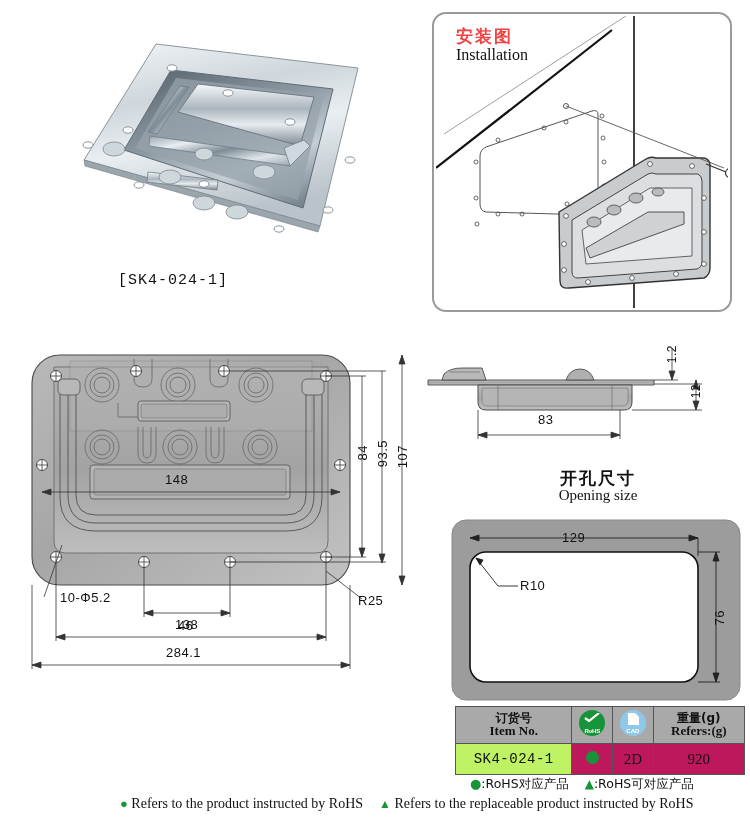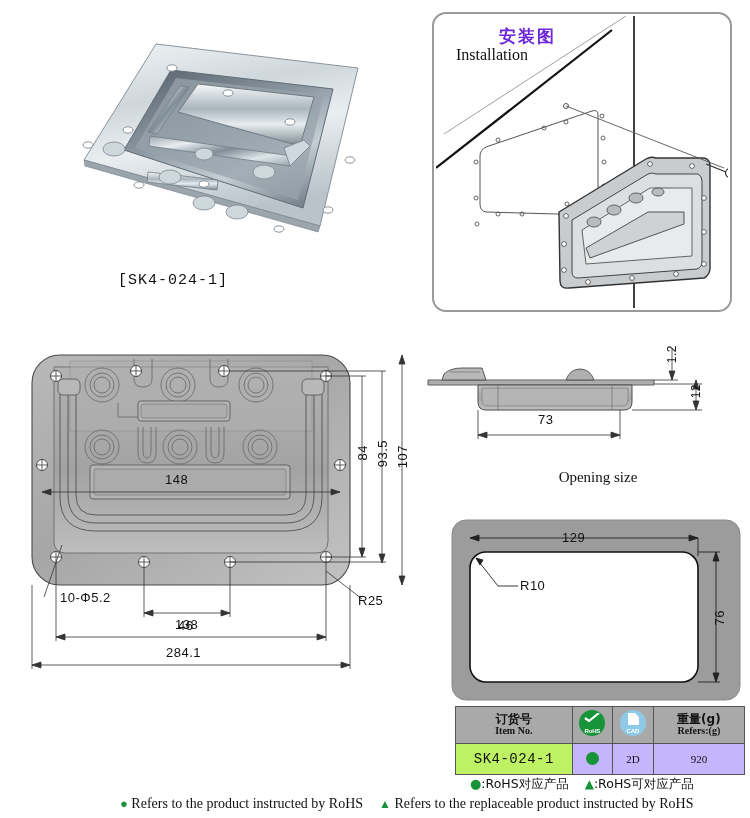"安装图" #install-title .cn { color: #6d28d9 -> #ef4444; margin-left: 43px -> none }
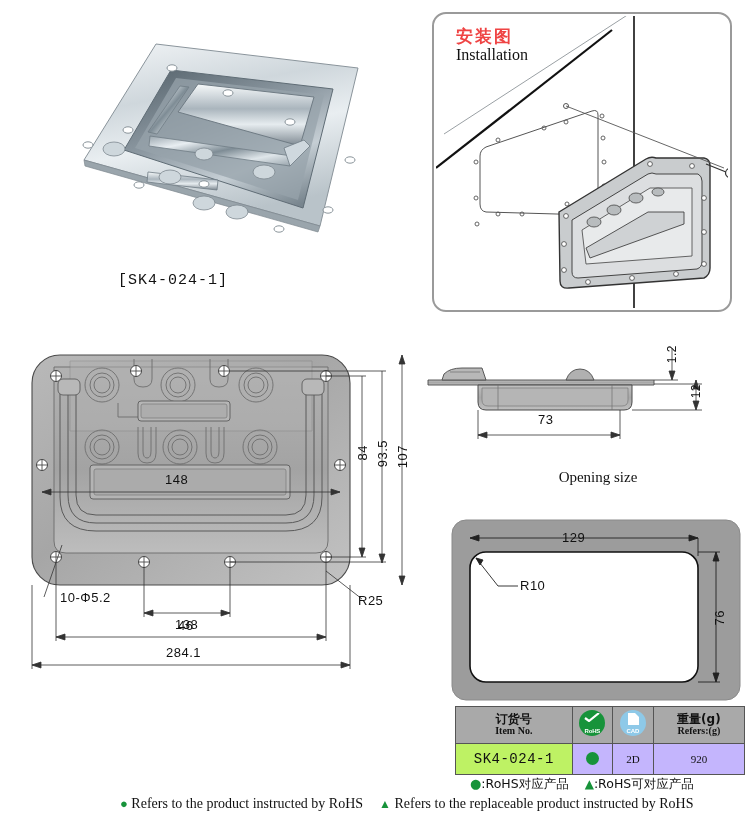"73" div.abs { text: 73 -> 83 }
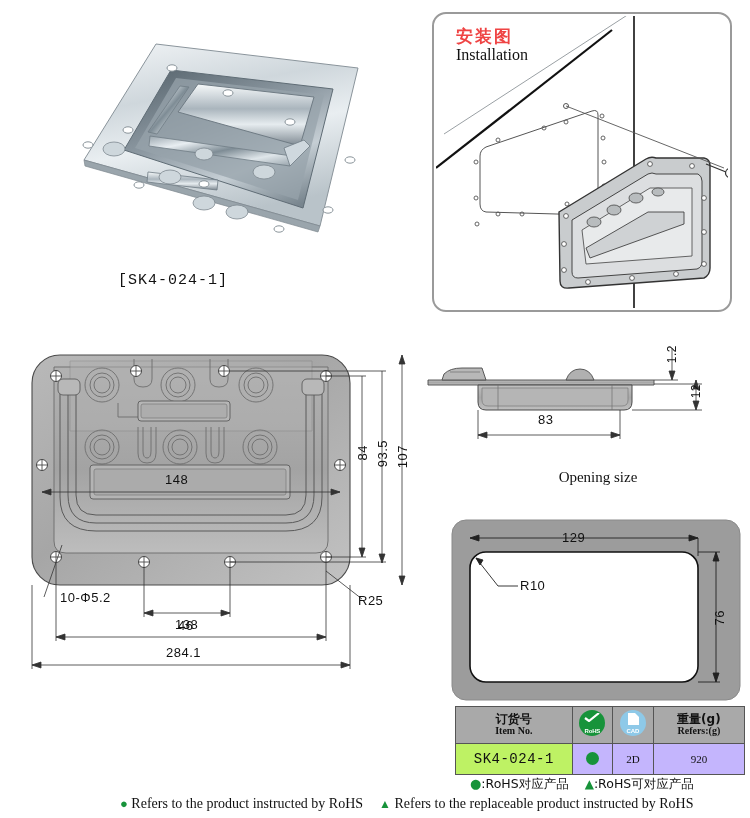"开孔尺寸" div.cn { html: none -> <div>开孔尺寸</div> }
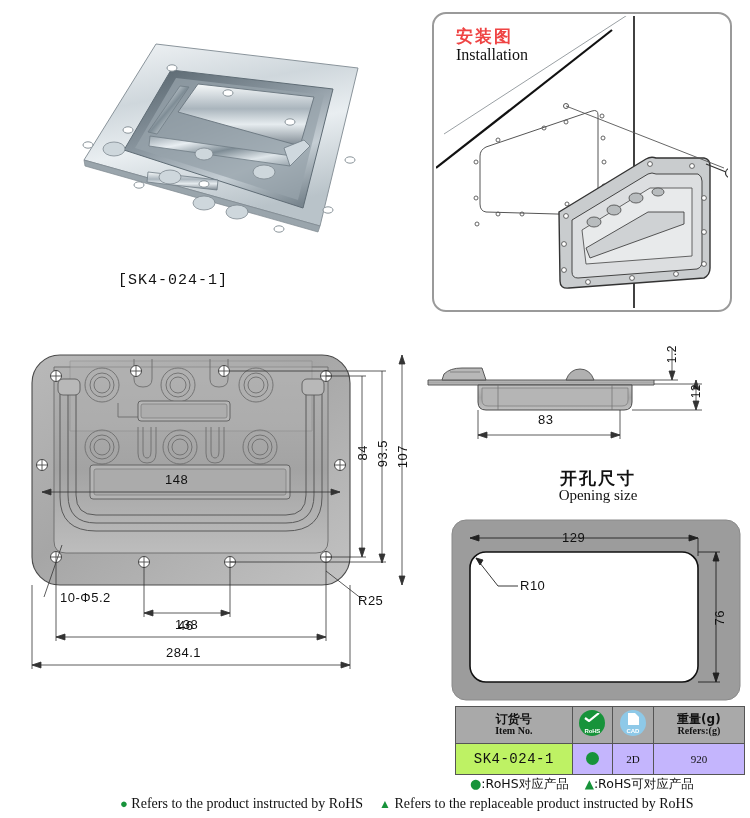"Item No." #spec-table .hen { font-size: 10px -> 13px }
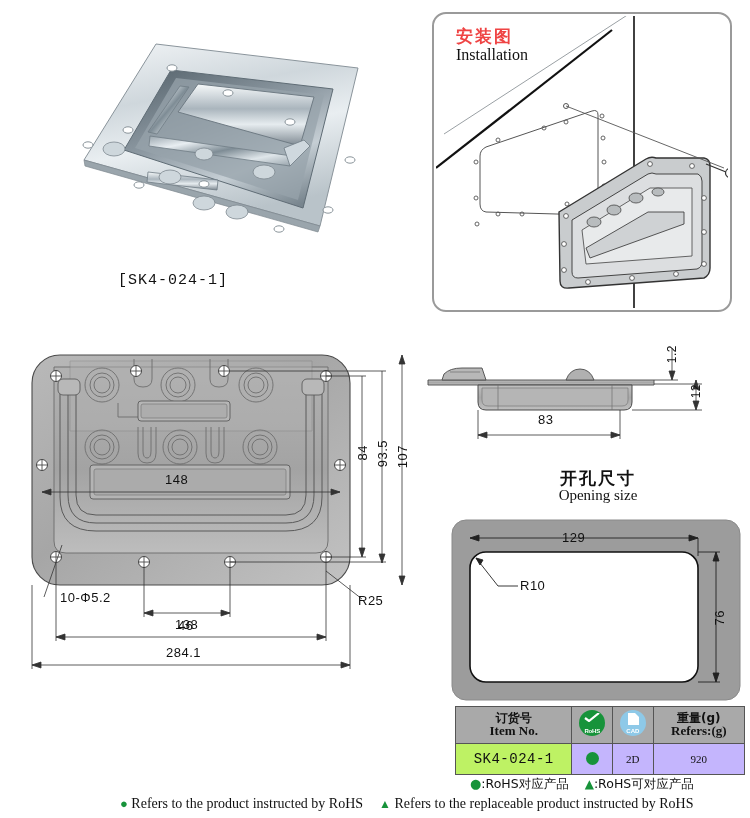"2D" #spec-table tbody td { background: #c4b5fd -> #be185d; font-size: 11px -> 15px }
